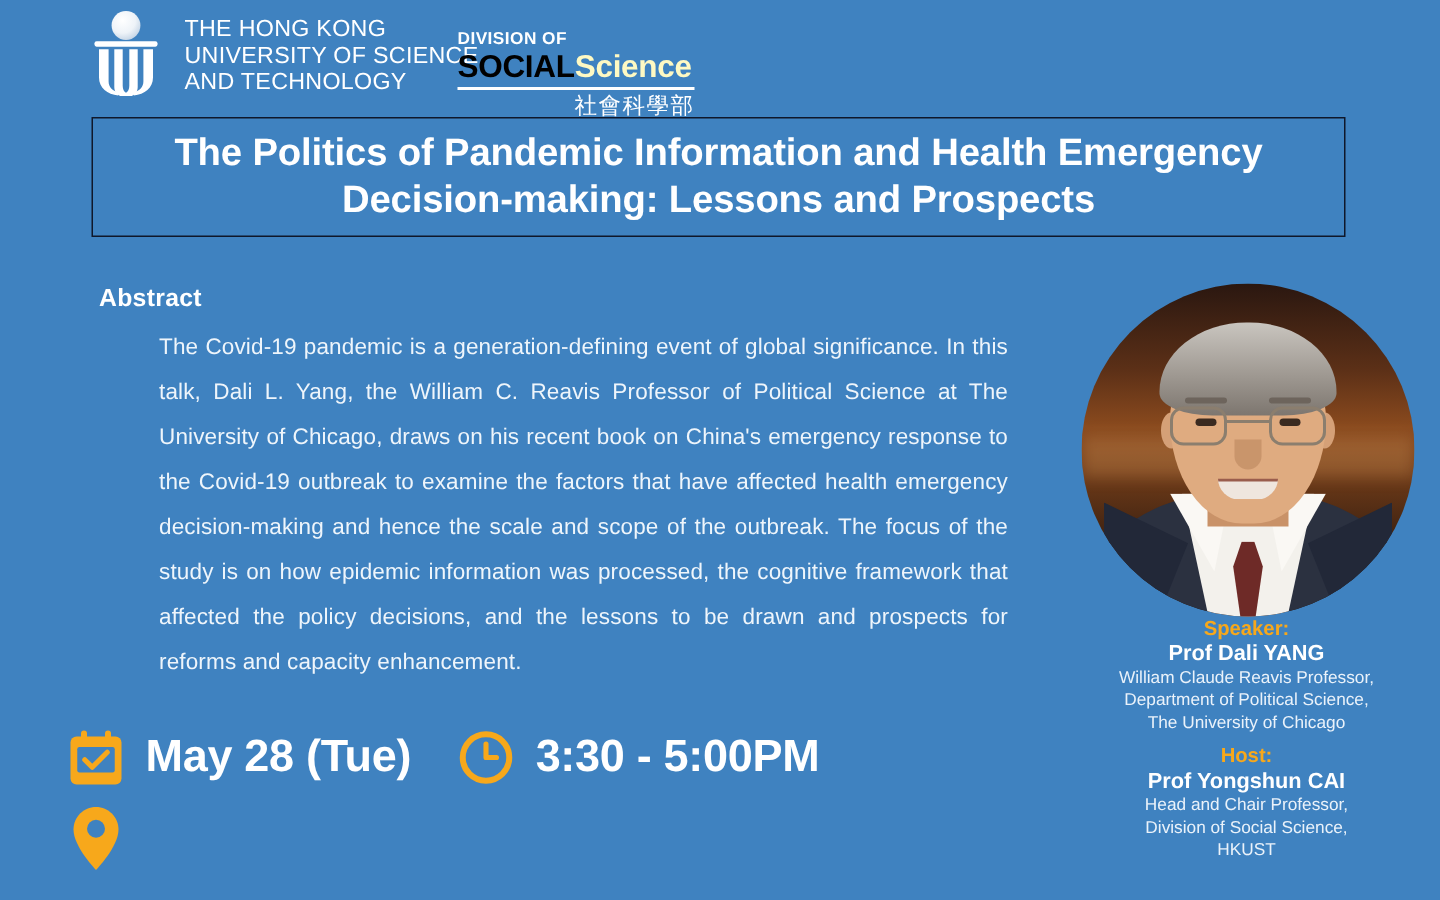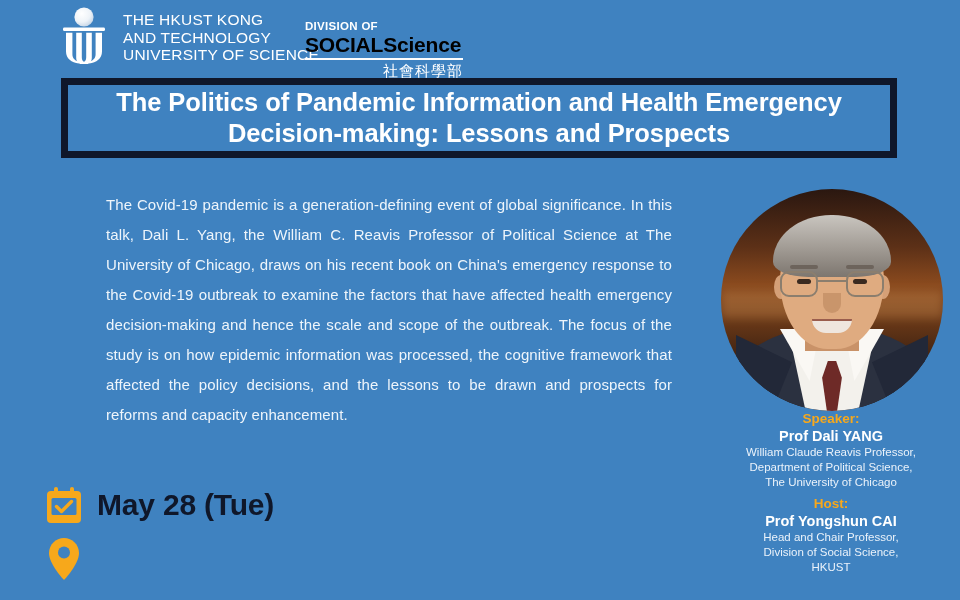"THE HKUST KONG" div { text: HKUST -> HONG }
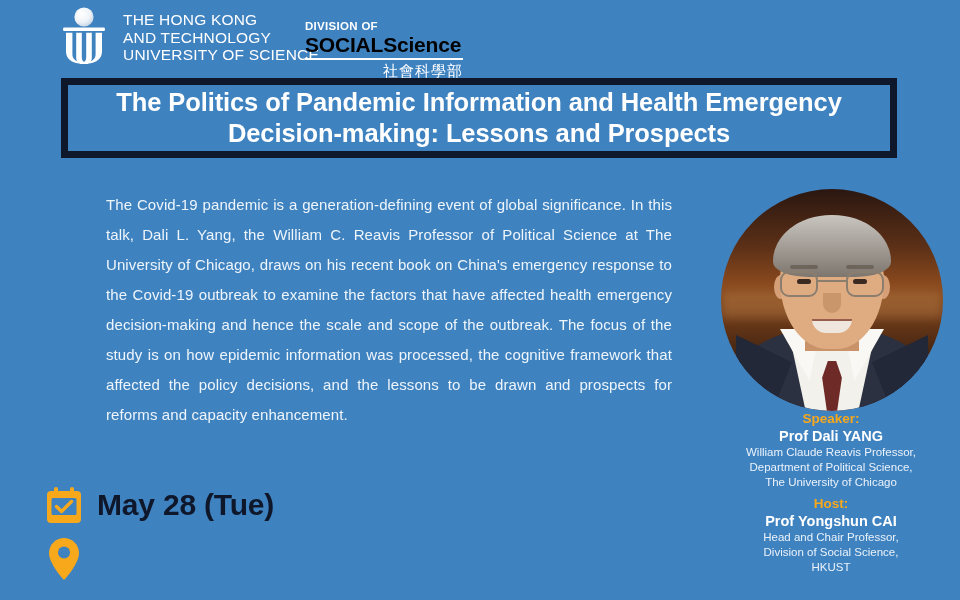"AND TECHNOLOGY" div { order: before "UNIVERSITY OF SCIENCE" -> after "UNIVERSITY OF SCIENCE" }
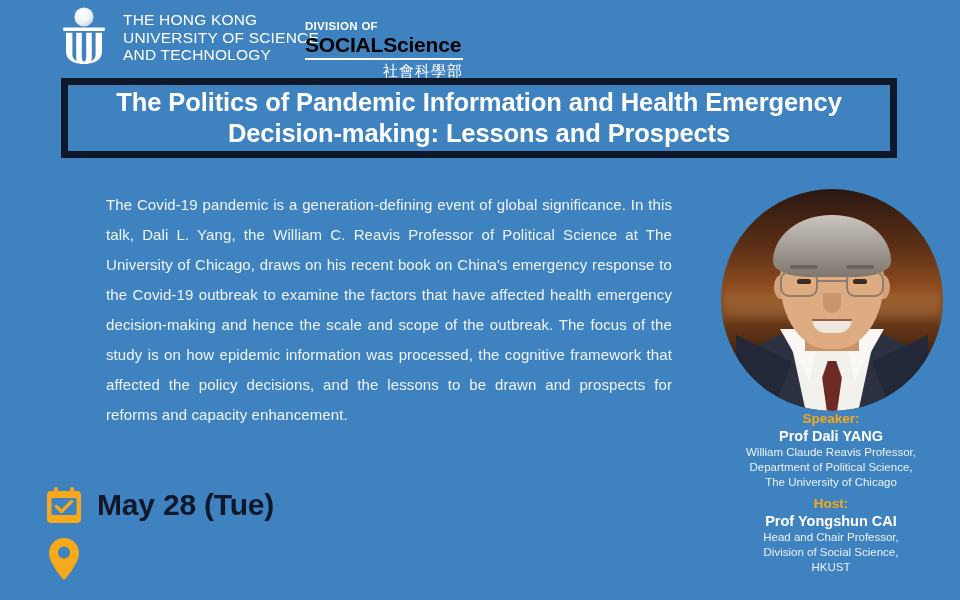"Science" .dss-science { color: #000000 -> #fef9c3 }
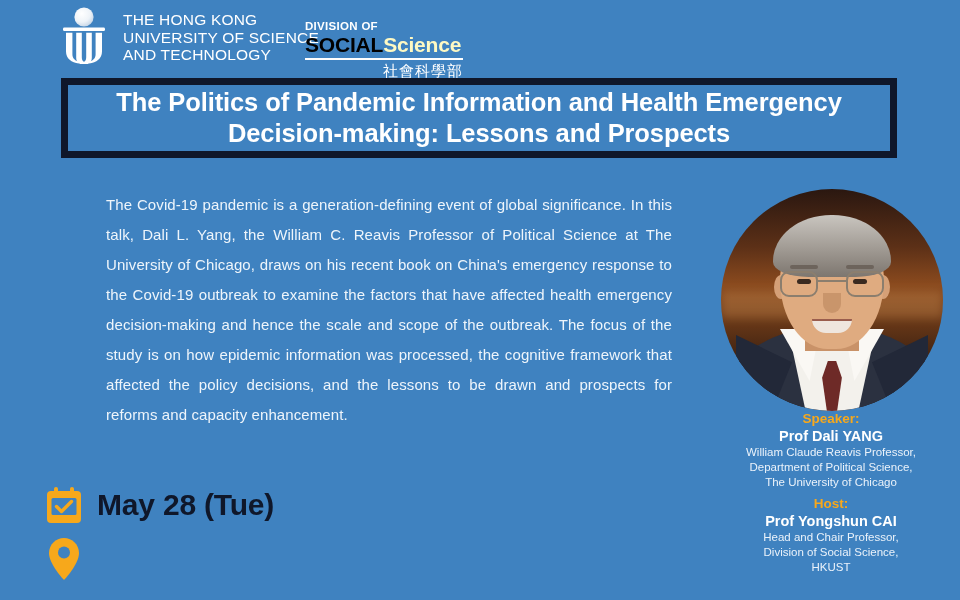"The Politics of Pandemic Information" #title-box { border: 7px solid #0f172a -> 1px solid #0f172a }
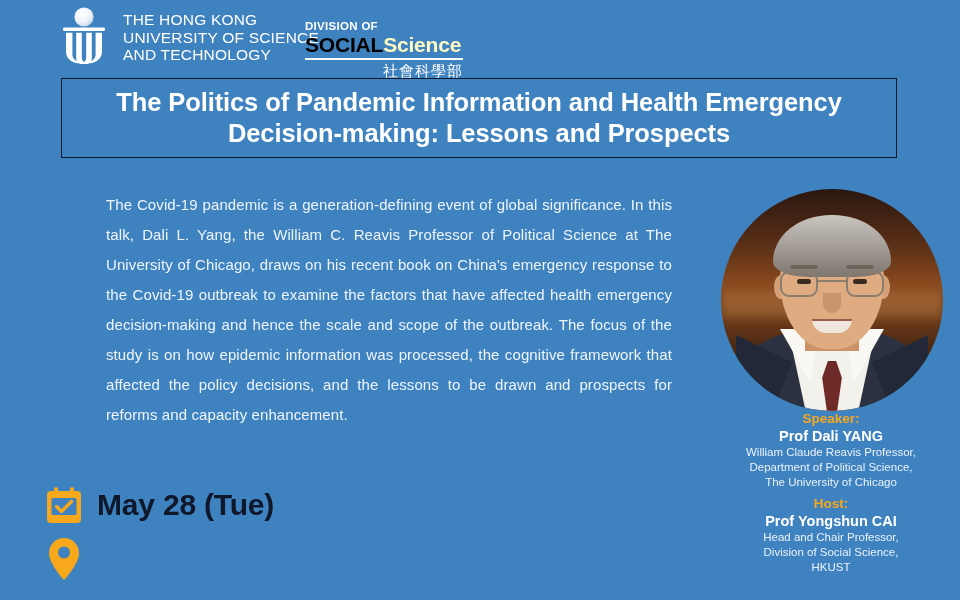"Abstract" div { html: none -> <div>Abstract</div> }
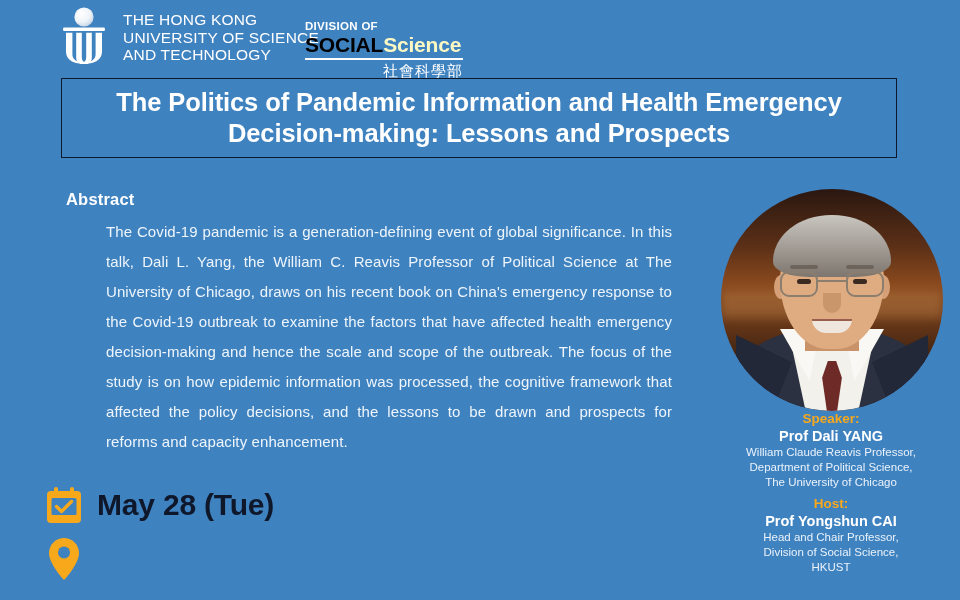"May 28 (Tue)" .ev-text { color: #0f172a -> #ffffff }
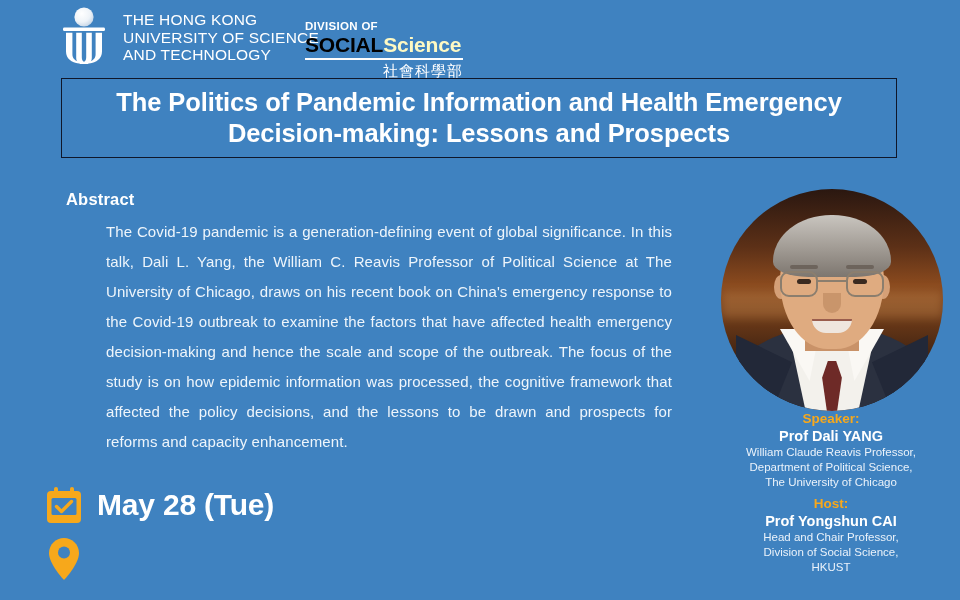"3:30 - 5:00PM" div.ev-item { html: none -> <div> <svg> <circle></circle> <path></path> </svg> <div>3:30 - 5:00PM</div> </div> }
